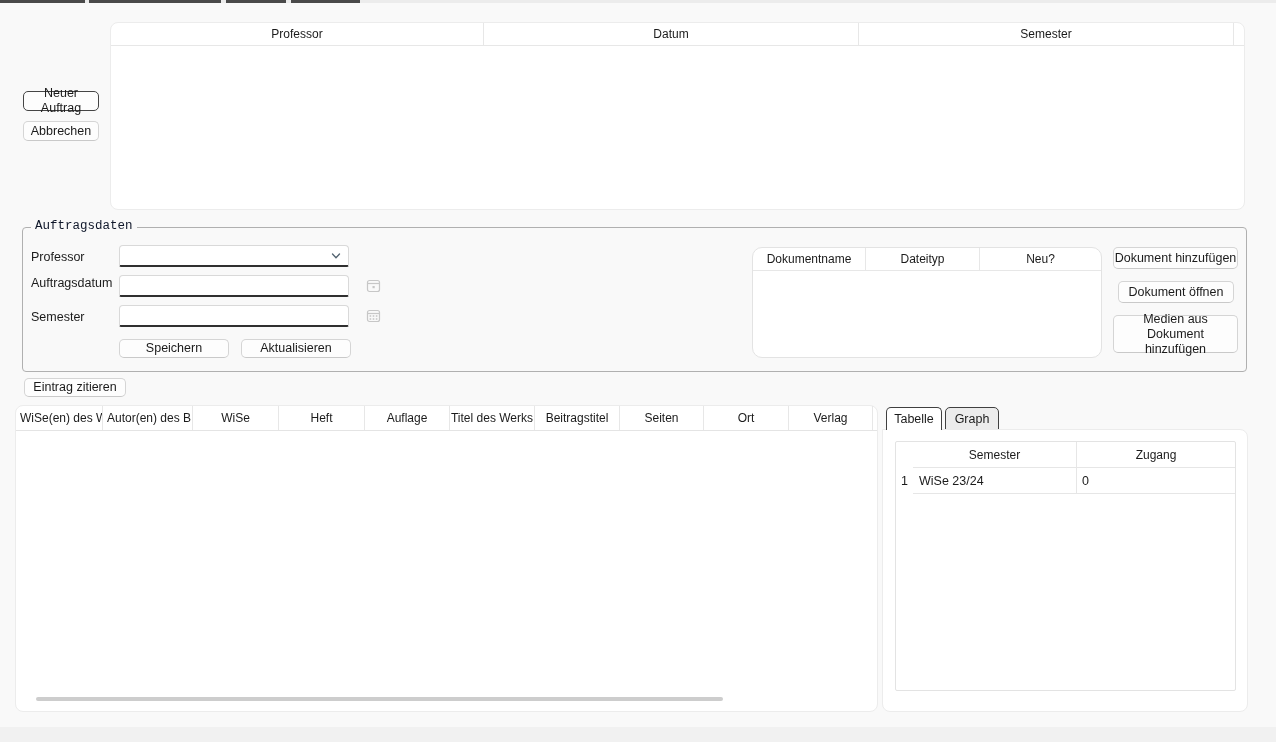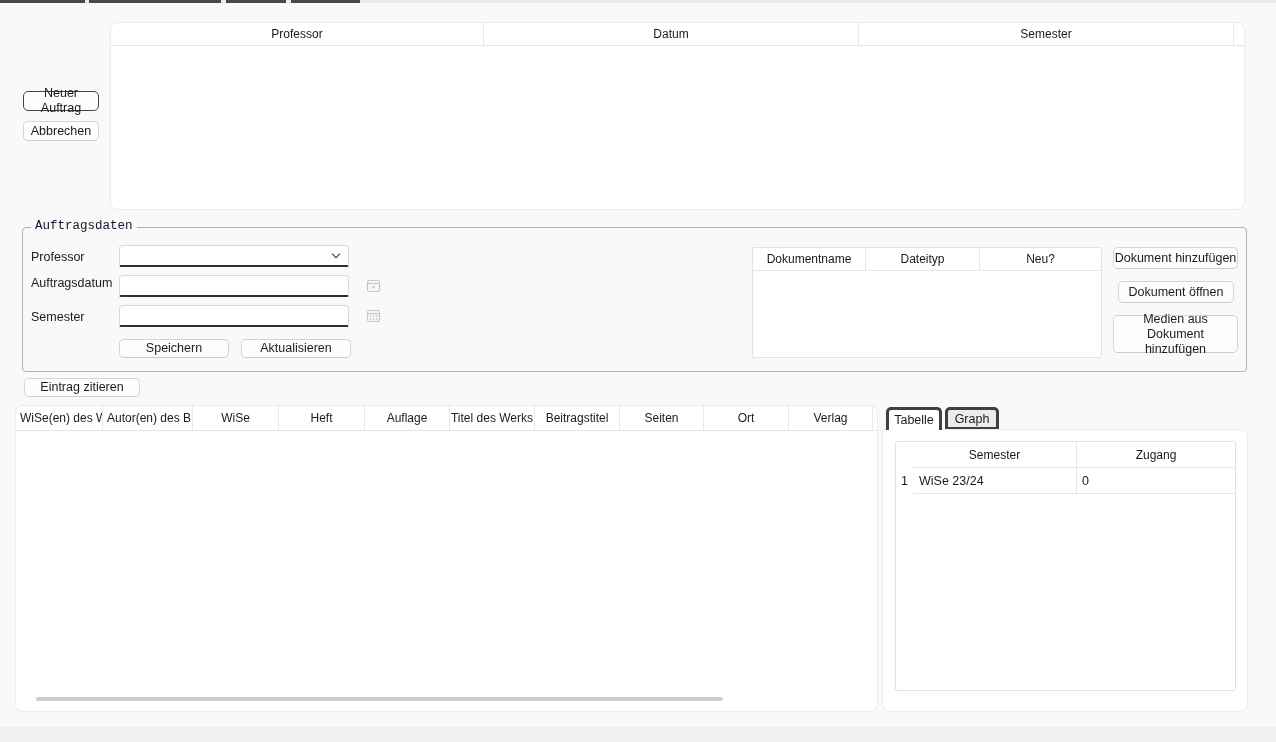"Dokumentname" div.abs { border-radius: 2px -> 10px }
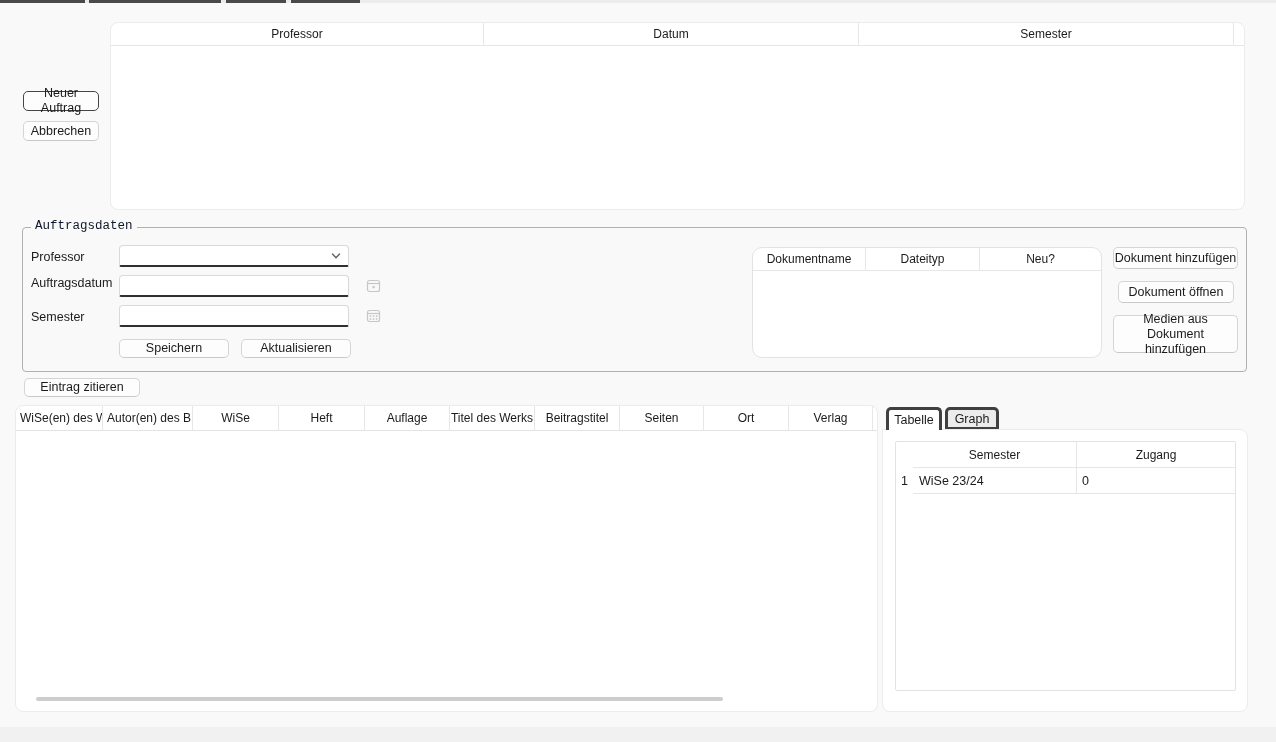"Eintrag zitieren" div.abs { width: 116px -> 102px }
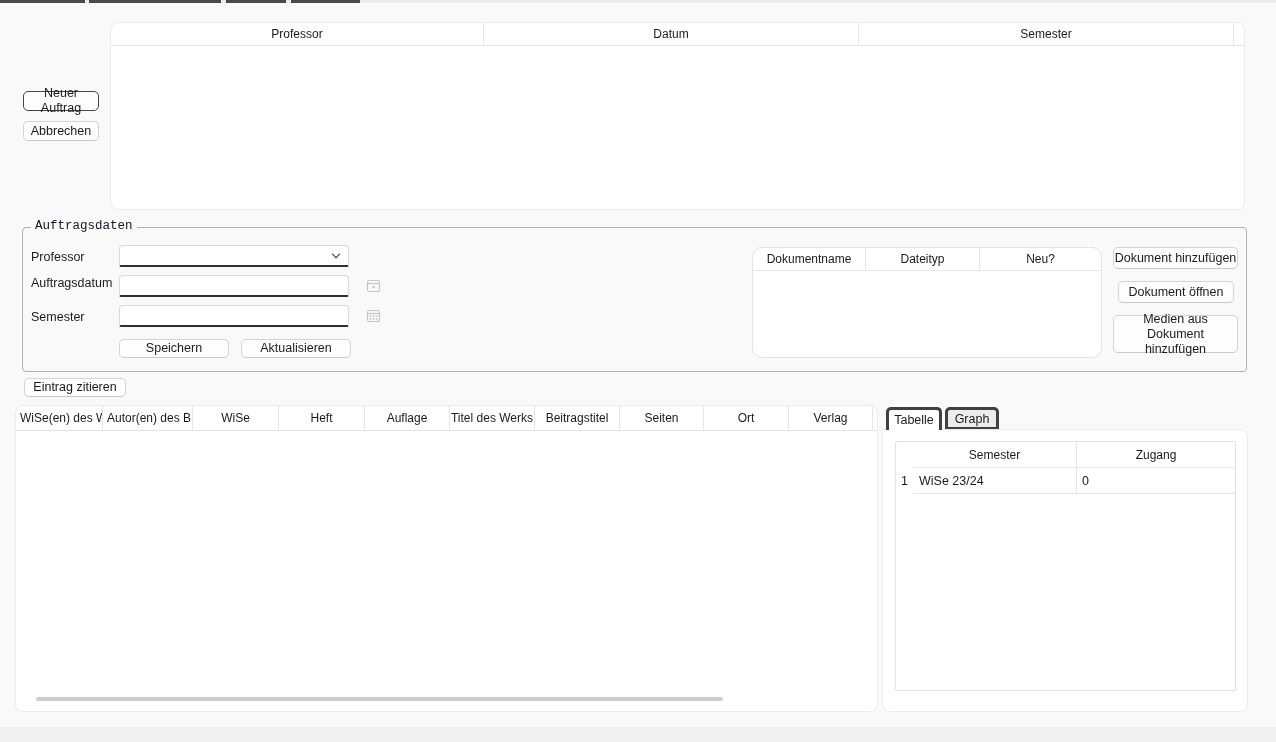"Tabelle" .tab { border: 3px solid #404040 -> 1px solid #404040 }
